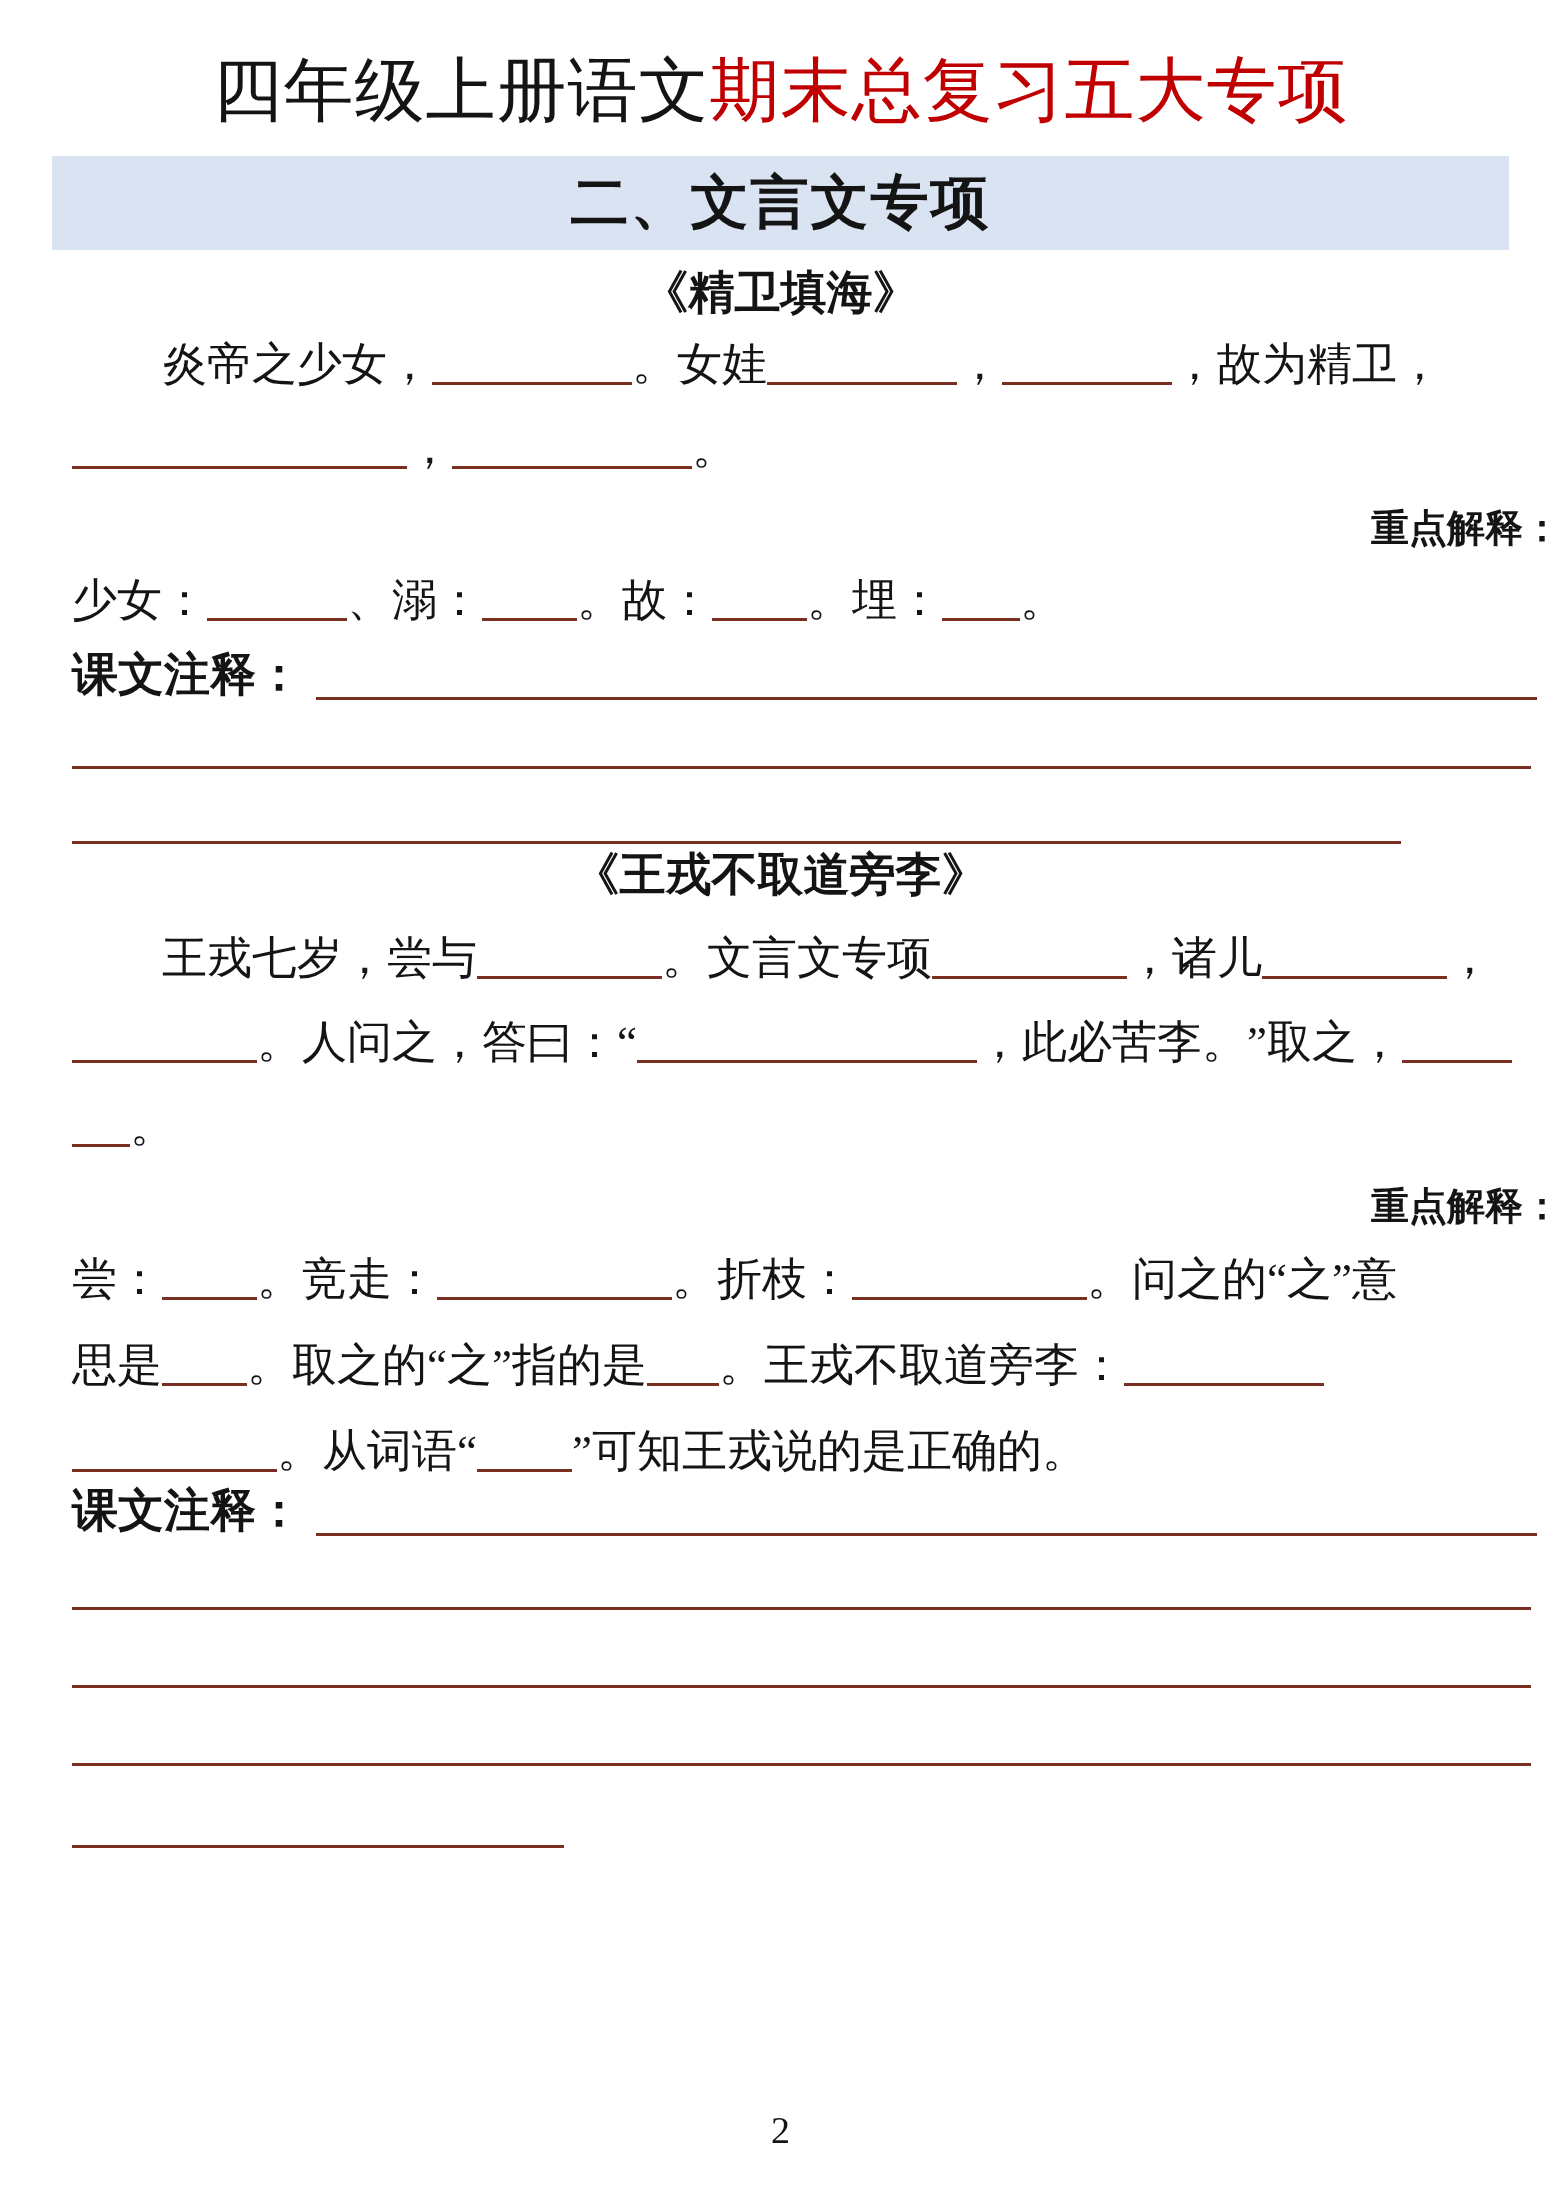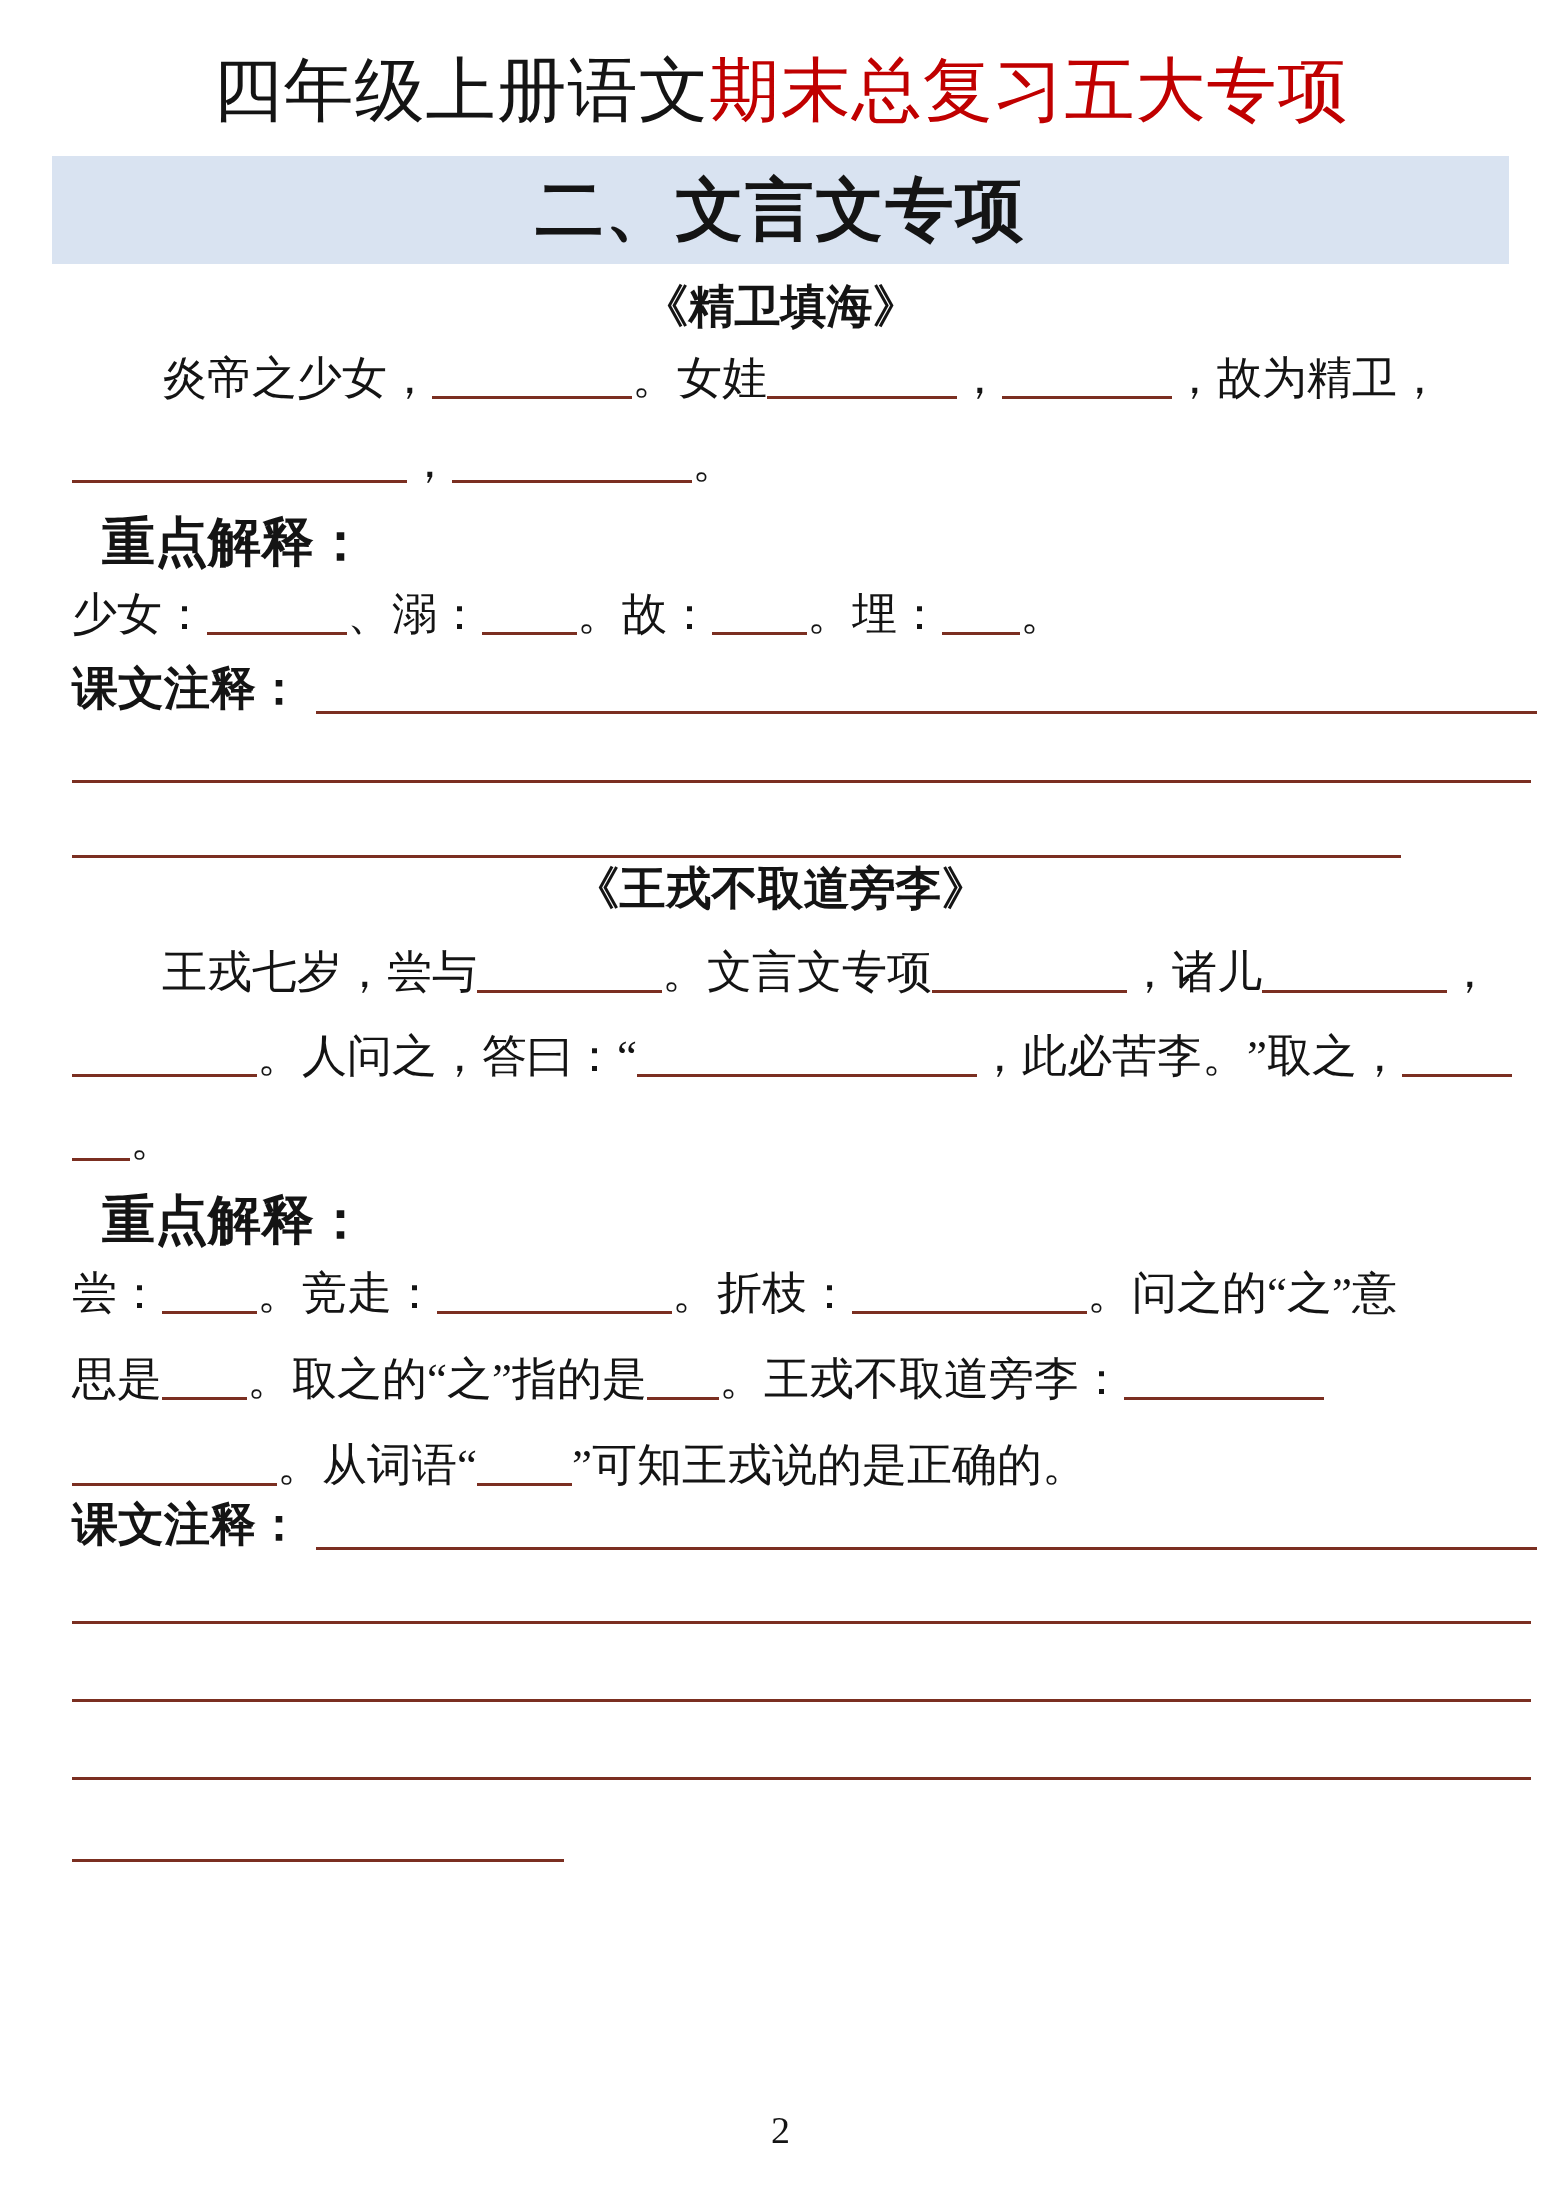"二、文言文专项" .banner { font-size: 68px -> 58px; height: 108px -> 94px }
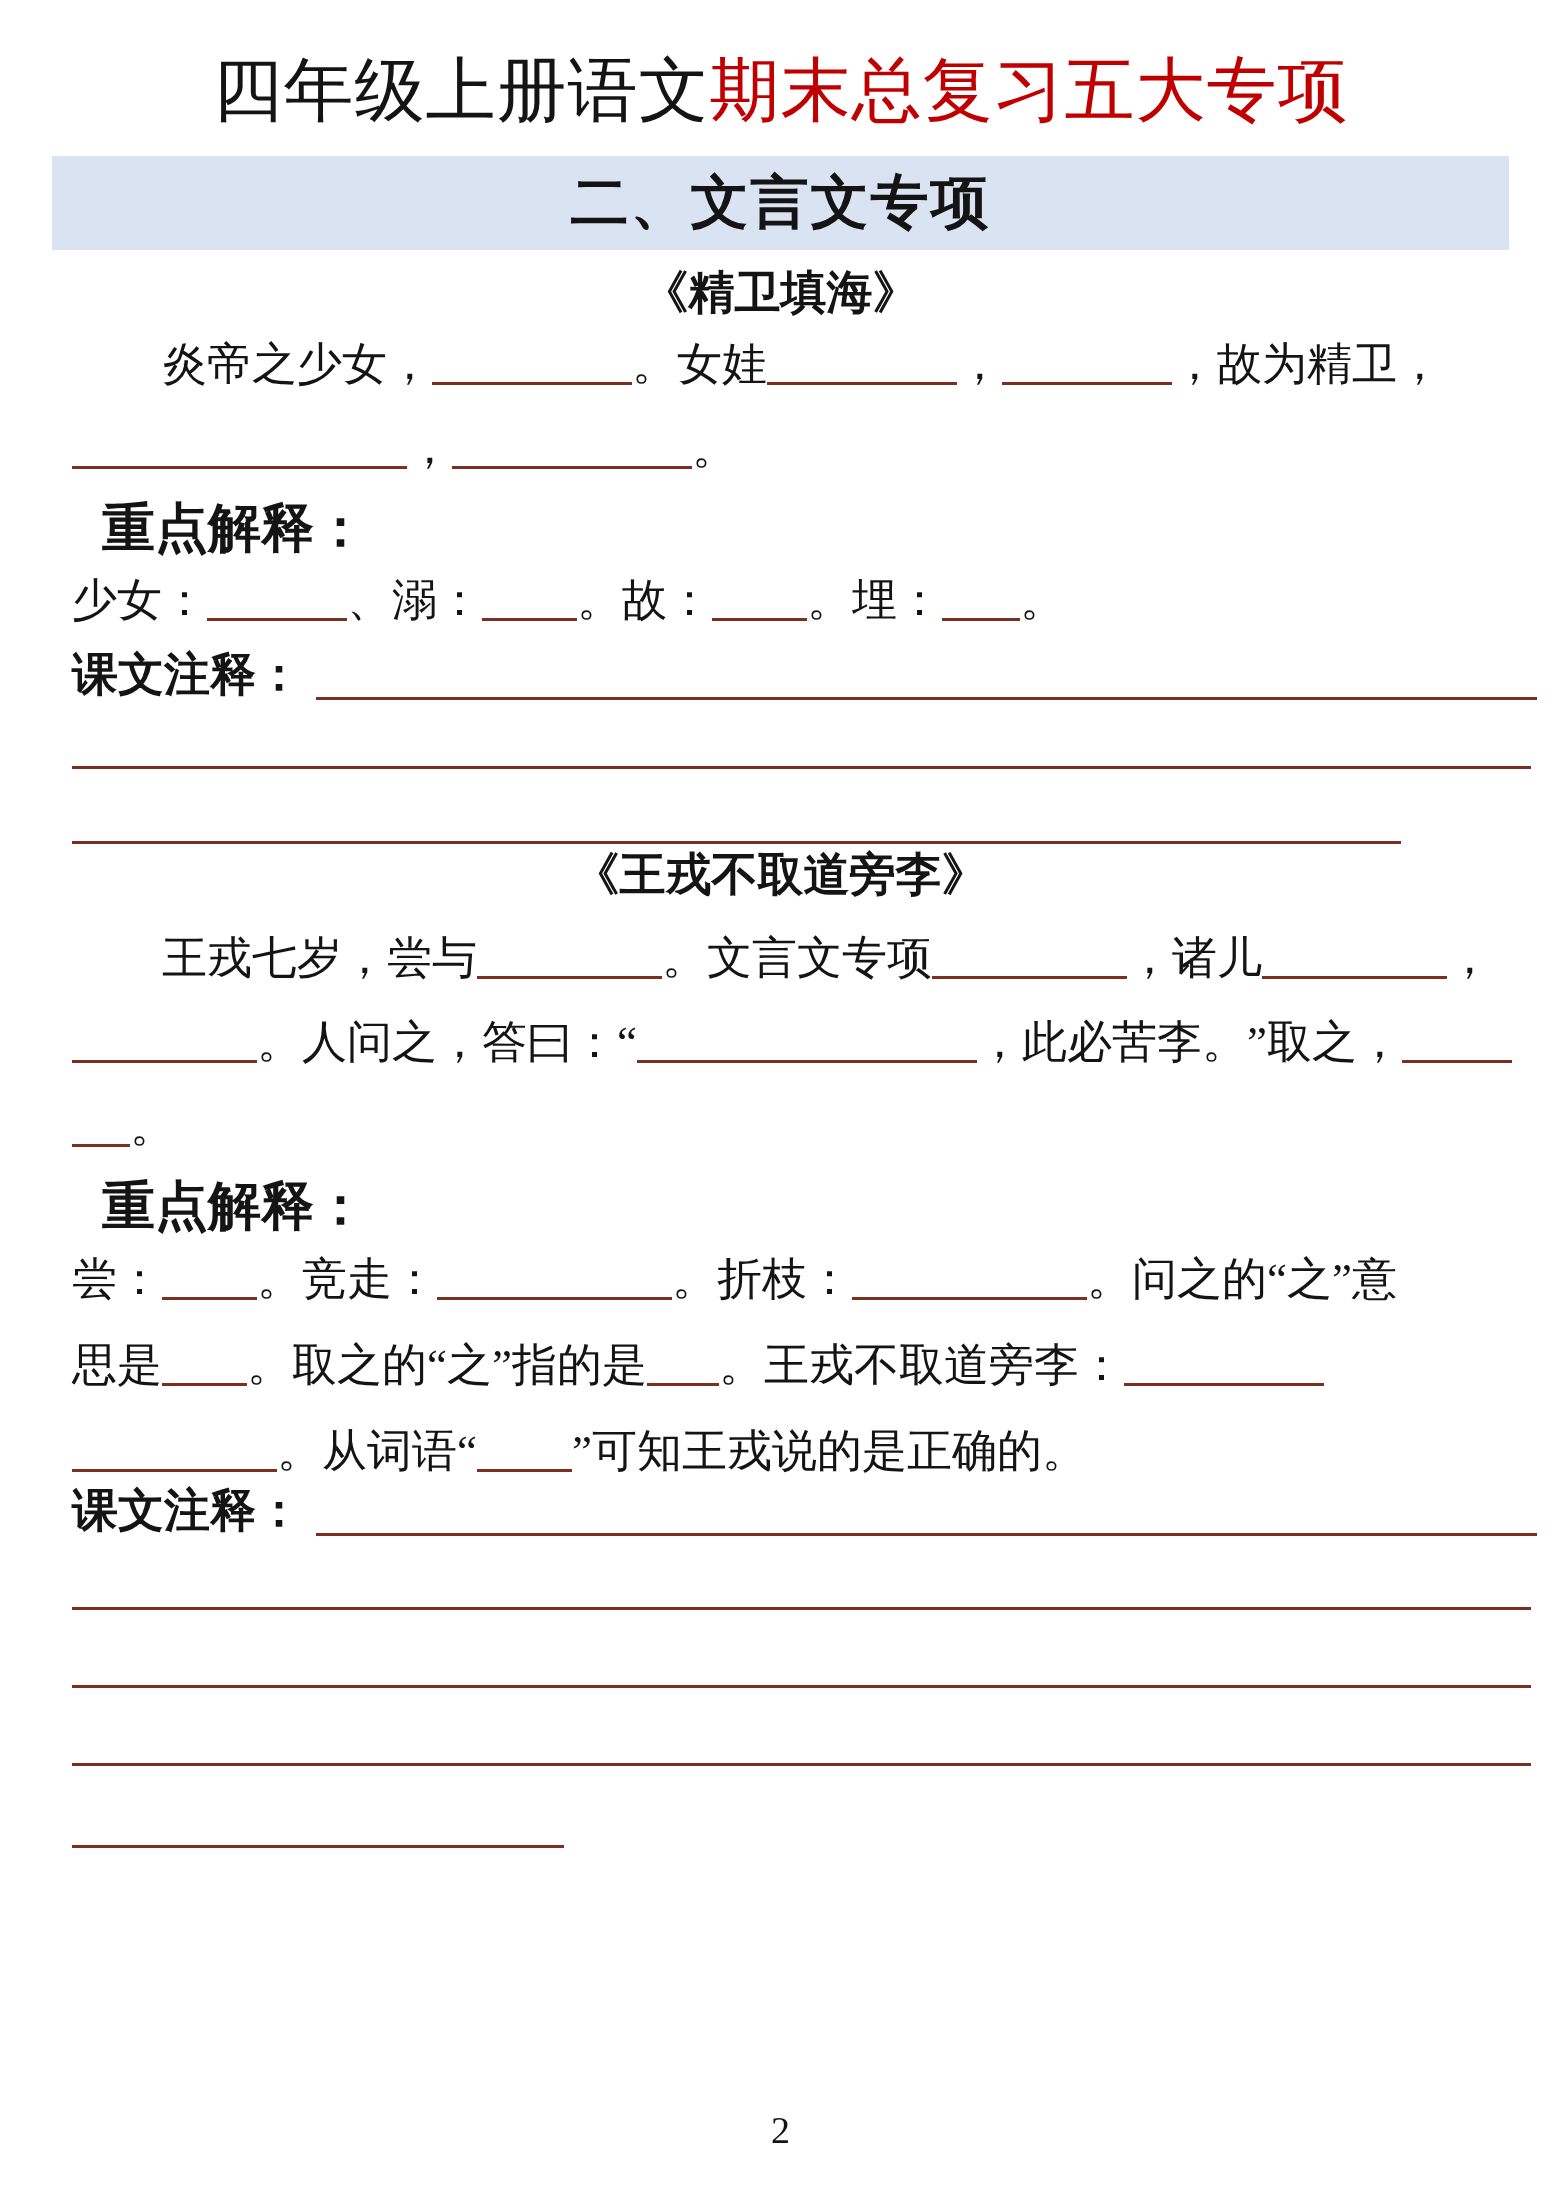"重点解释：" .blabel { font-size: 53px -> 38px; text-align: none -> right }
